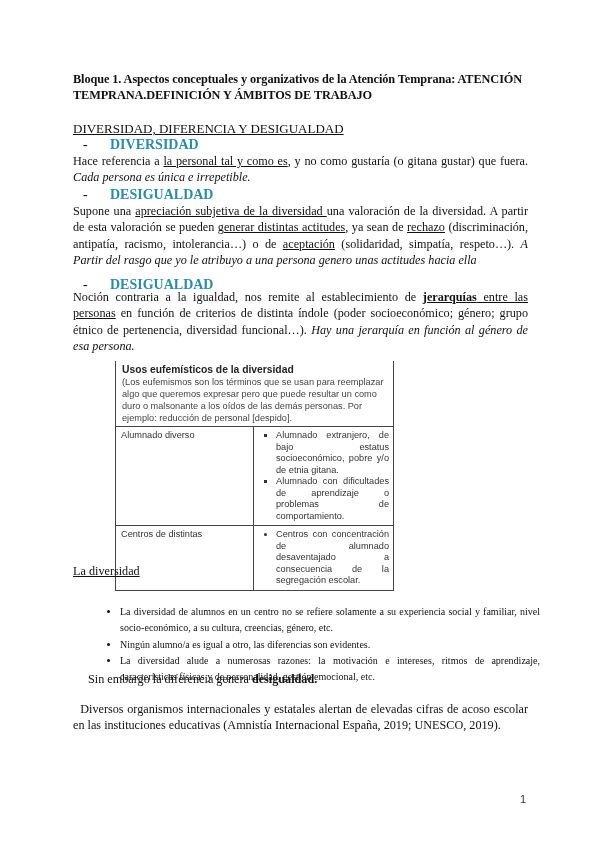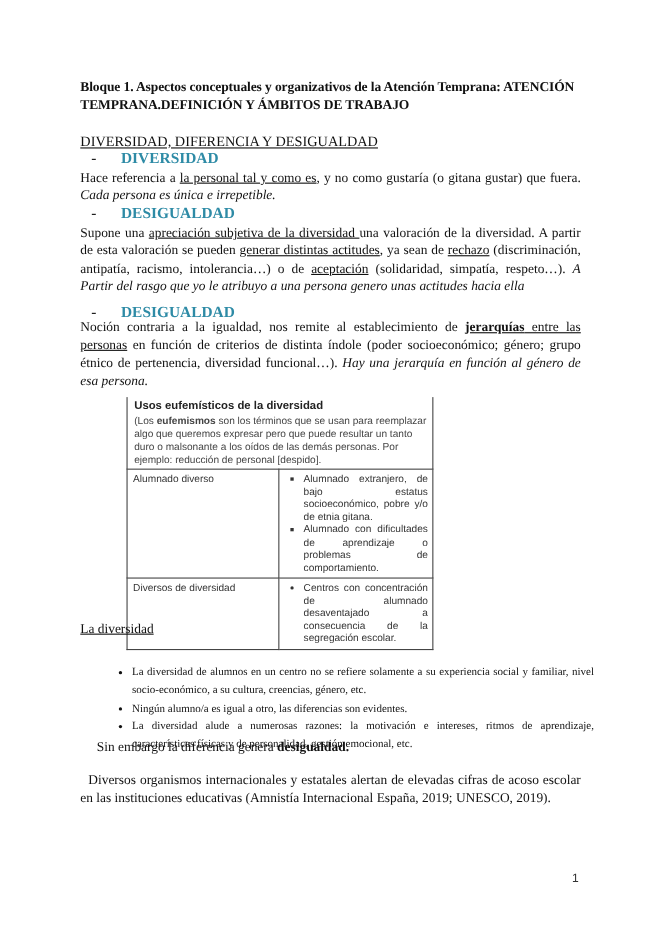"eufemismos" .tbl .cap .smallb { font-weight: bold -> normal }
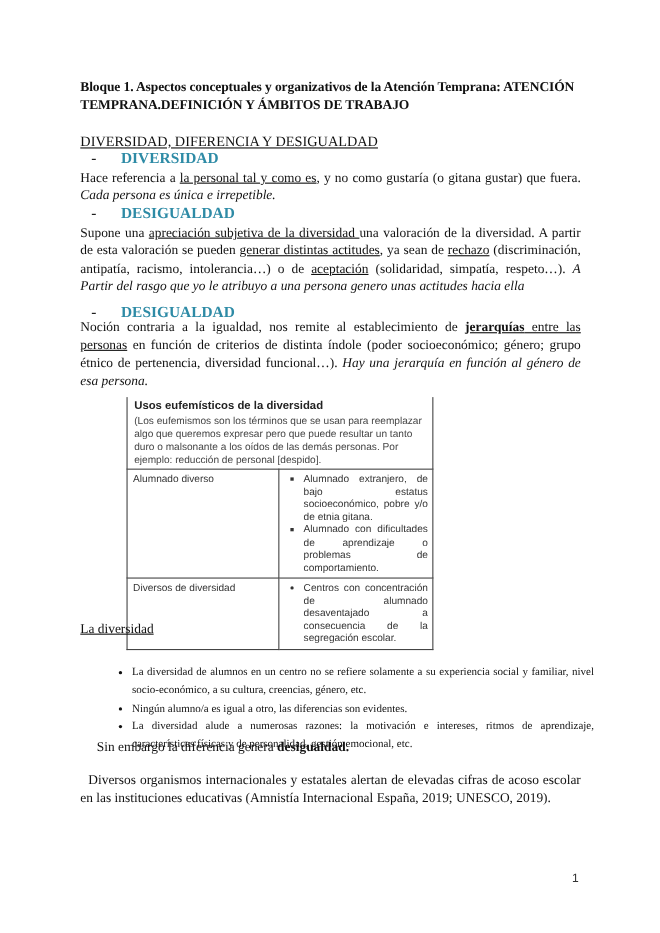"son los términos que se" span { text: tanto -> como }
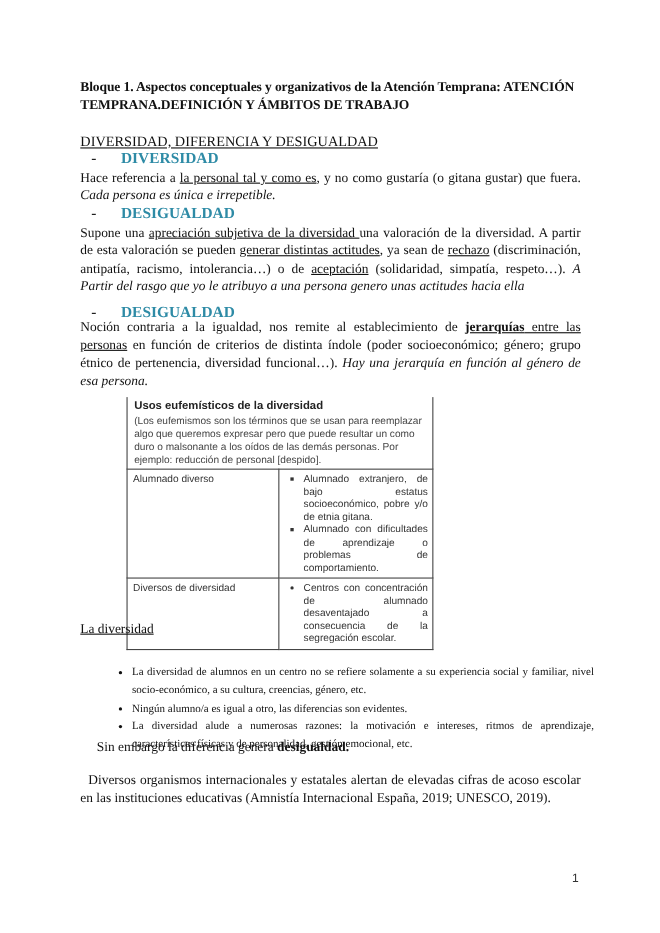"Diversos de diversidad" td.left { text: Diversos de diversidad -> Centros de distintas }
